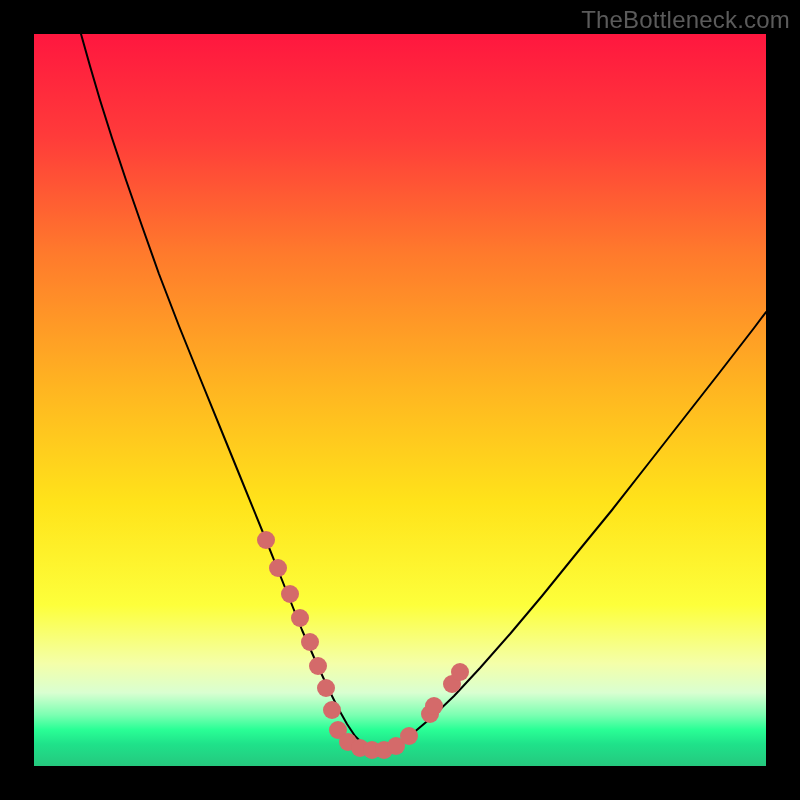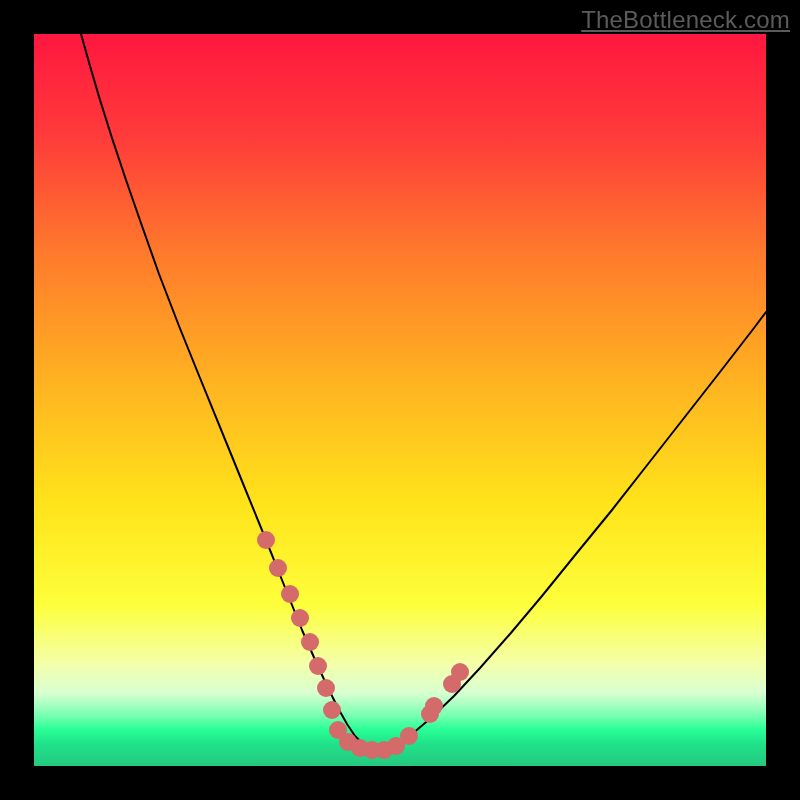"TheBottleneck.com" .watermark { text-decoration: underline -> none }
